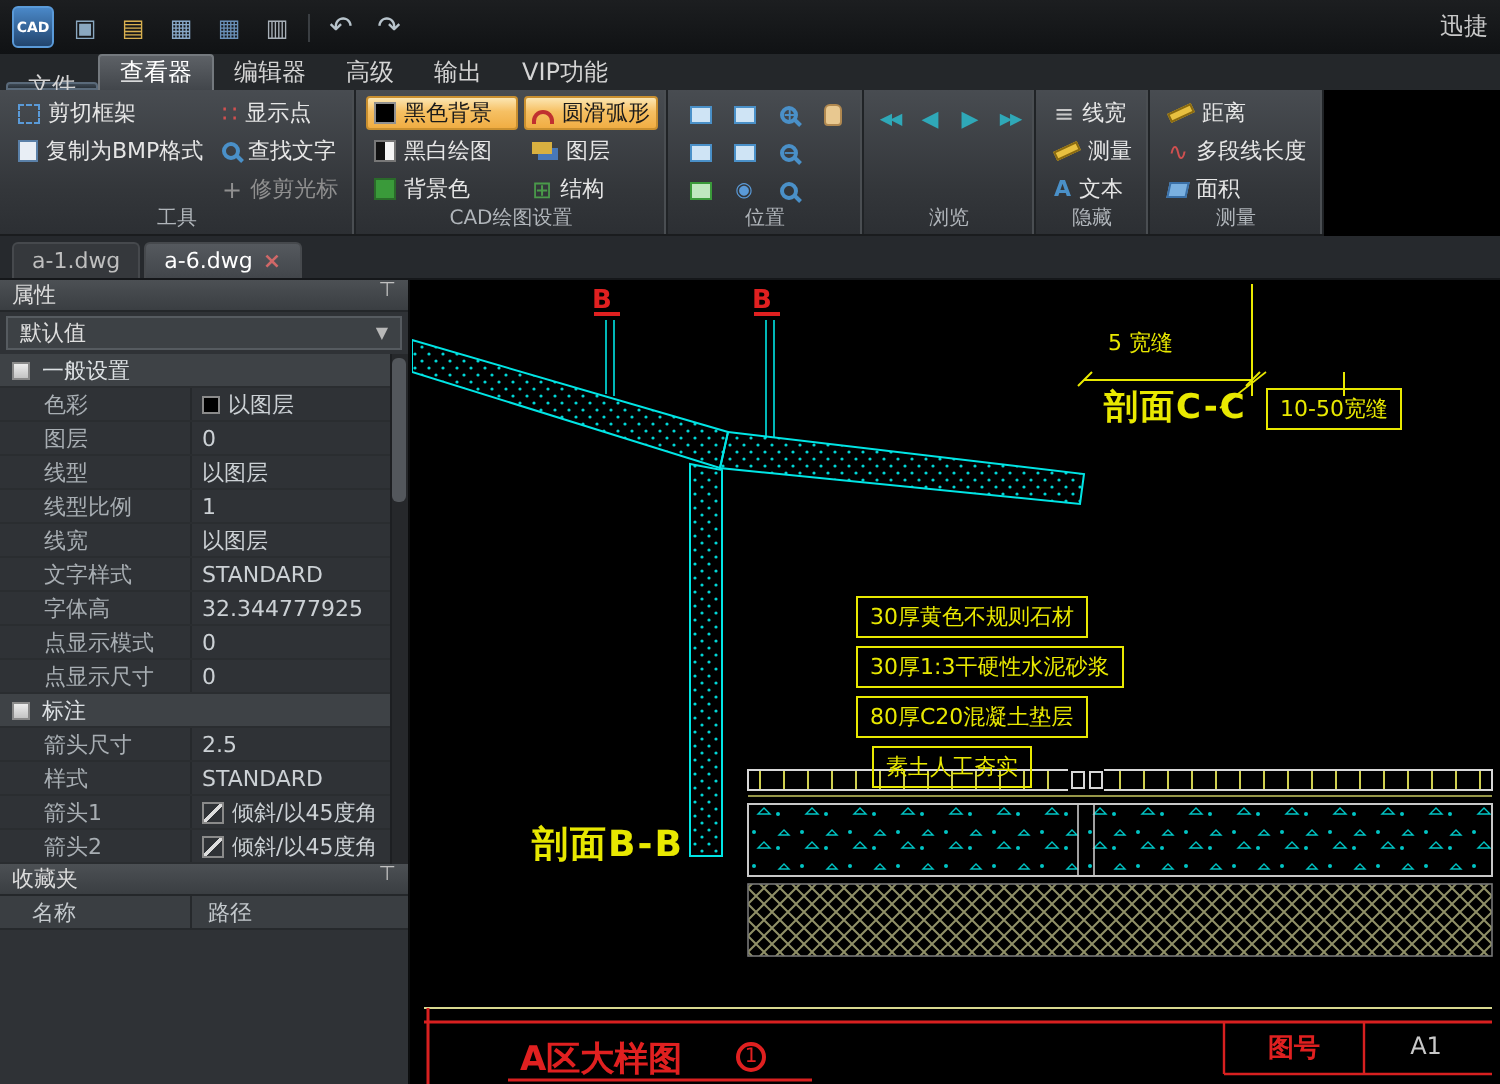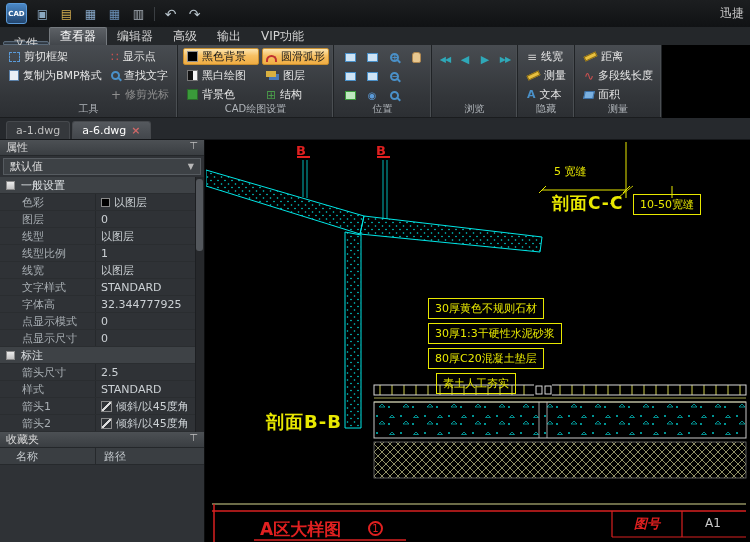"图号" div.cv { font-style: italic -> none }
